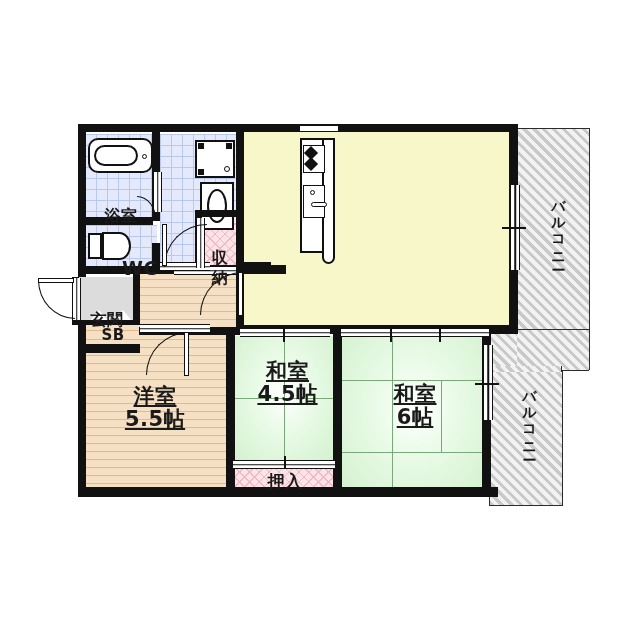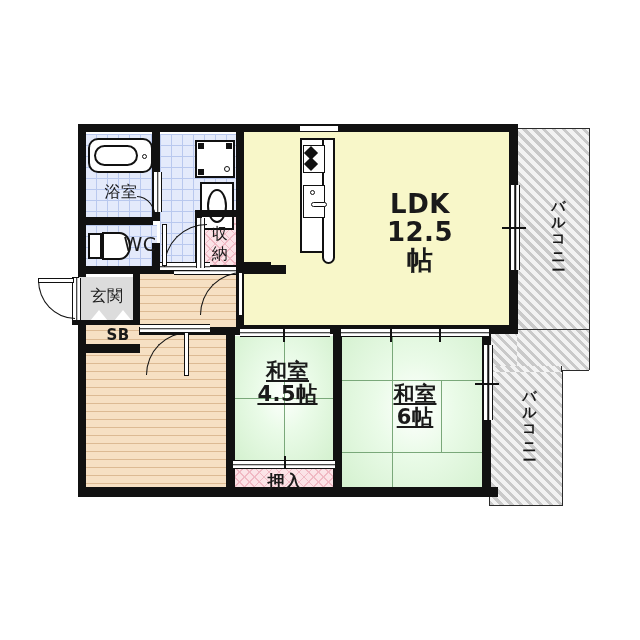"浴室" .lbl-sm { font-weight: 400 -> 700; margin-top: none -> 24px }
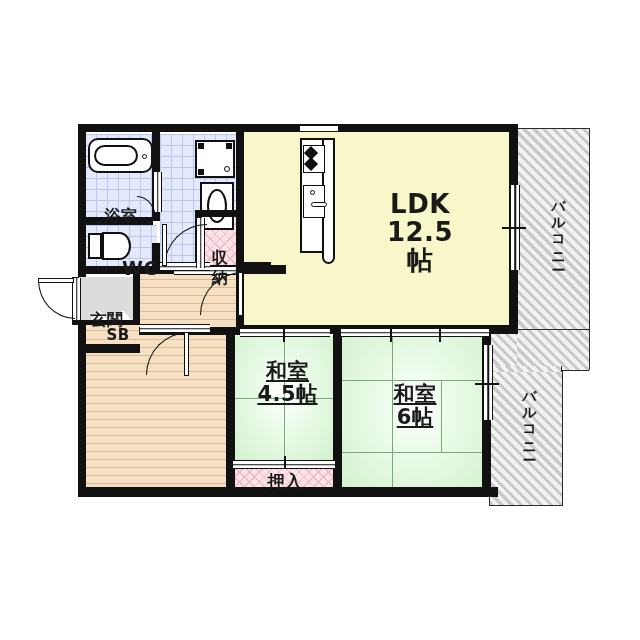"LDK" div.lbl { html: <div>LDK 12.5 帖</div> -> none }
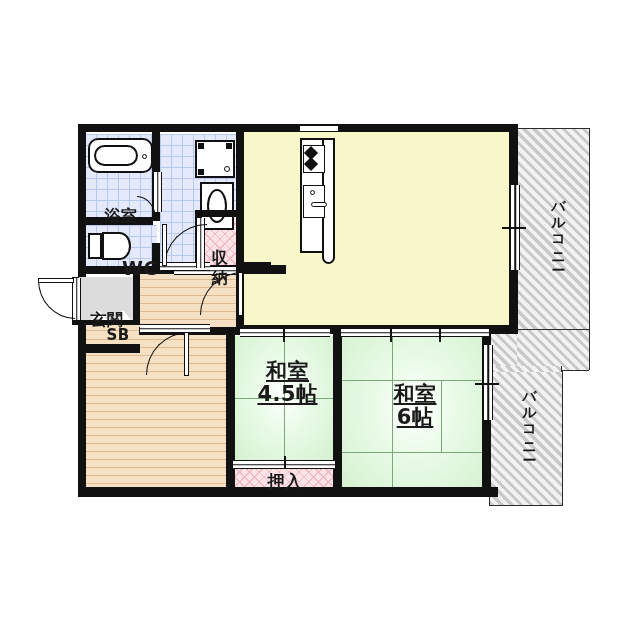"SB" div.lbl { left: 73px -> 86px; padding-left: 18px -> none }
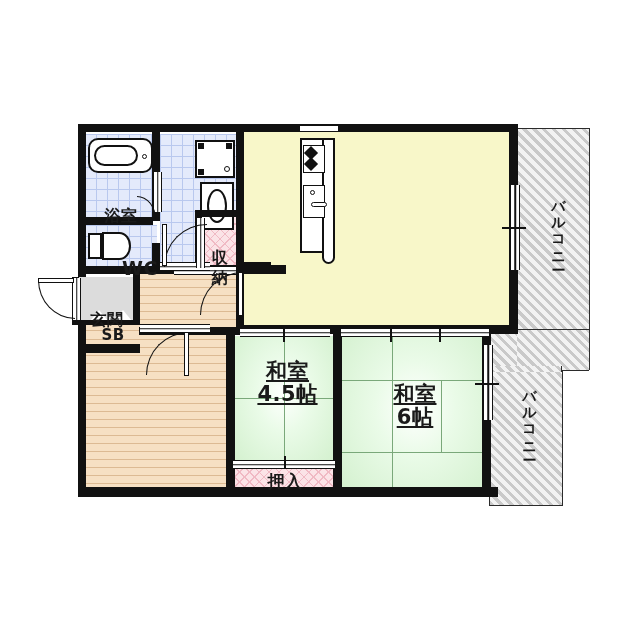"洋室" div.lbl { html: none -> <div>洋室 5.5帖</div> }
